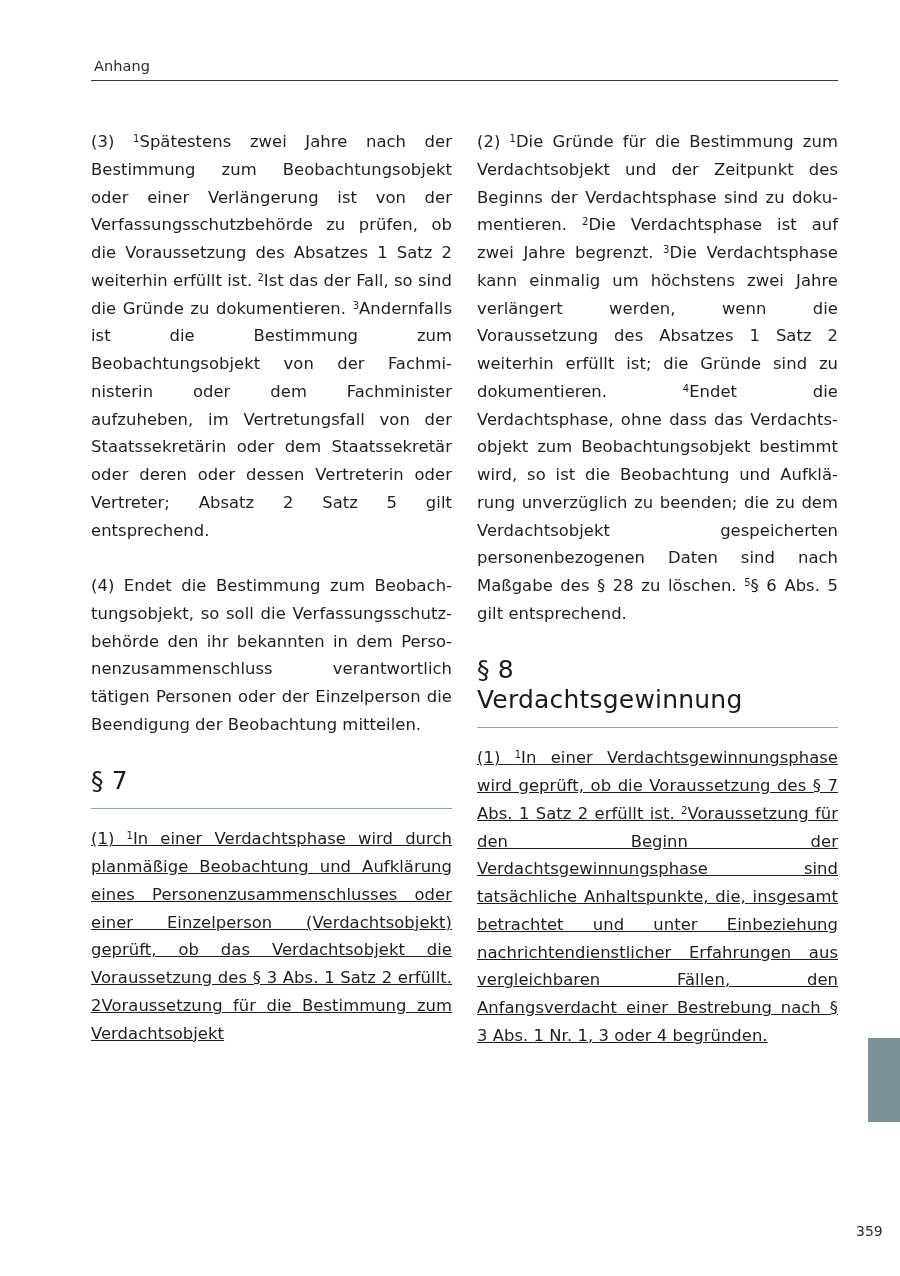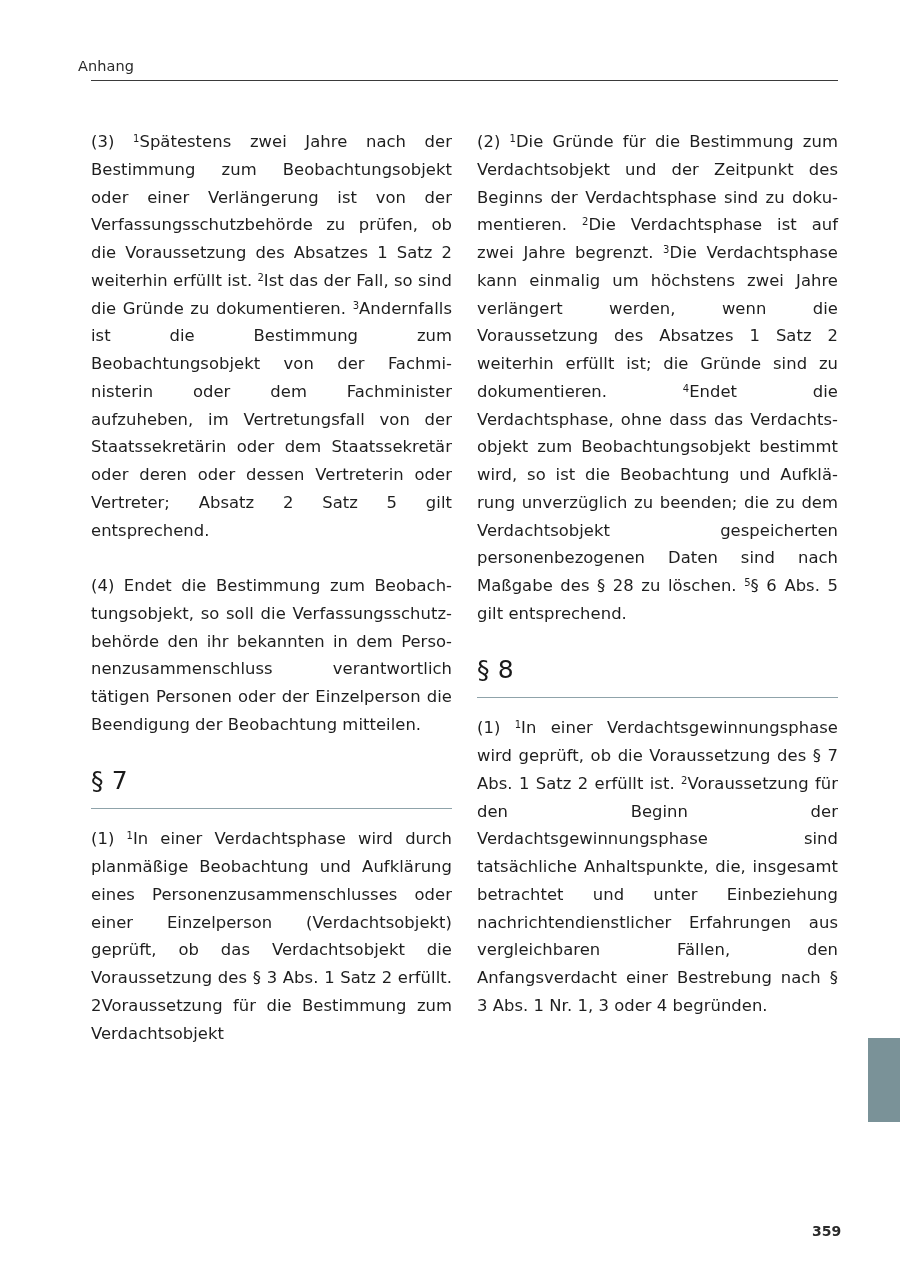"Anhang" .running-head { left: 78px -> 94px }
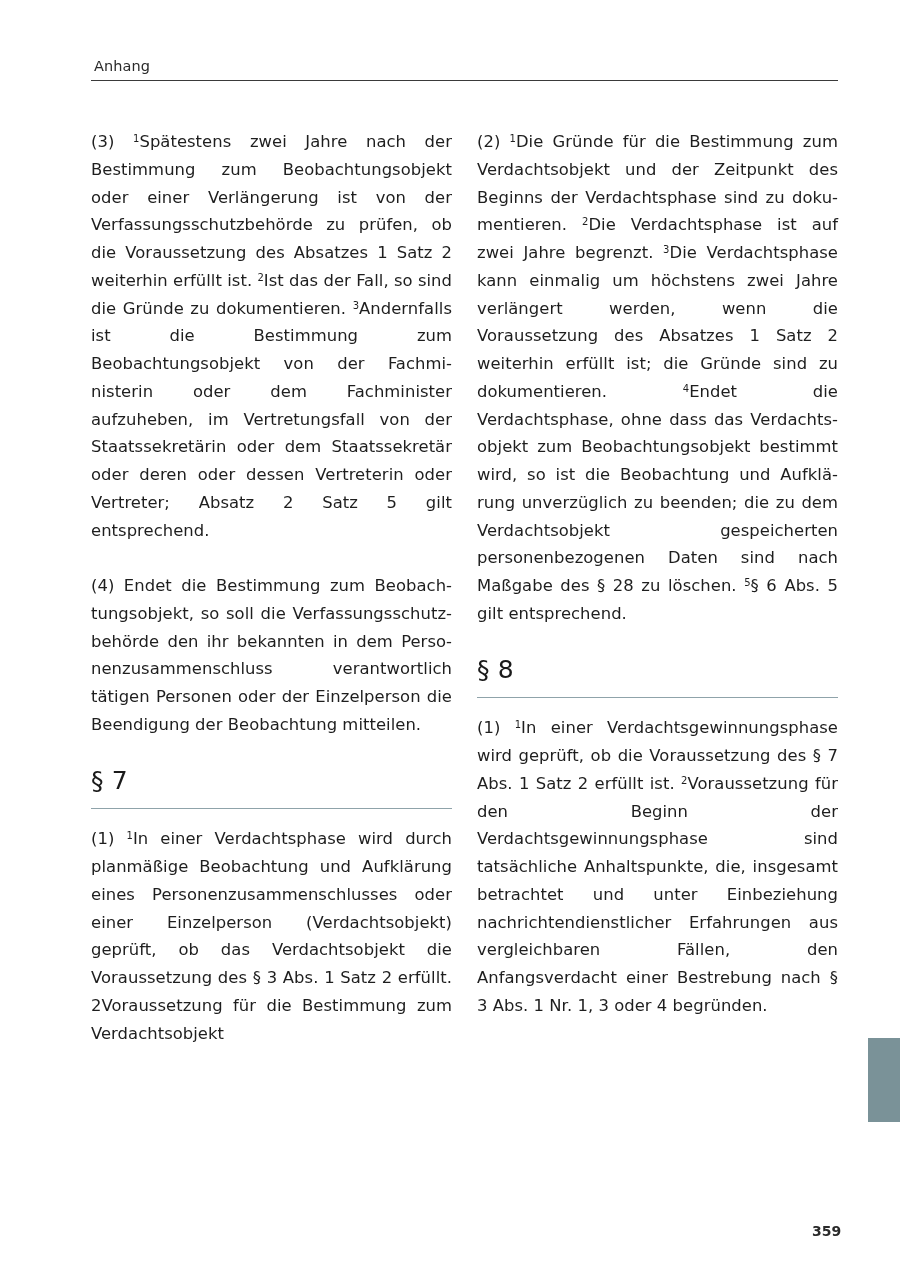"Verdachtsgewinnung" span { html: none -> <span>Verdachtsgewinnung</span> }
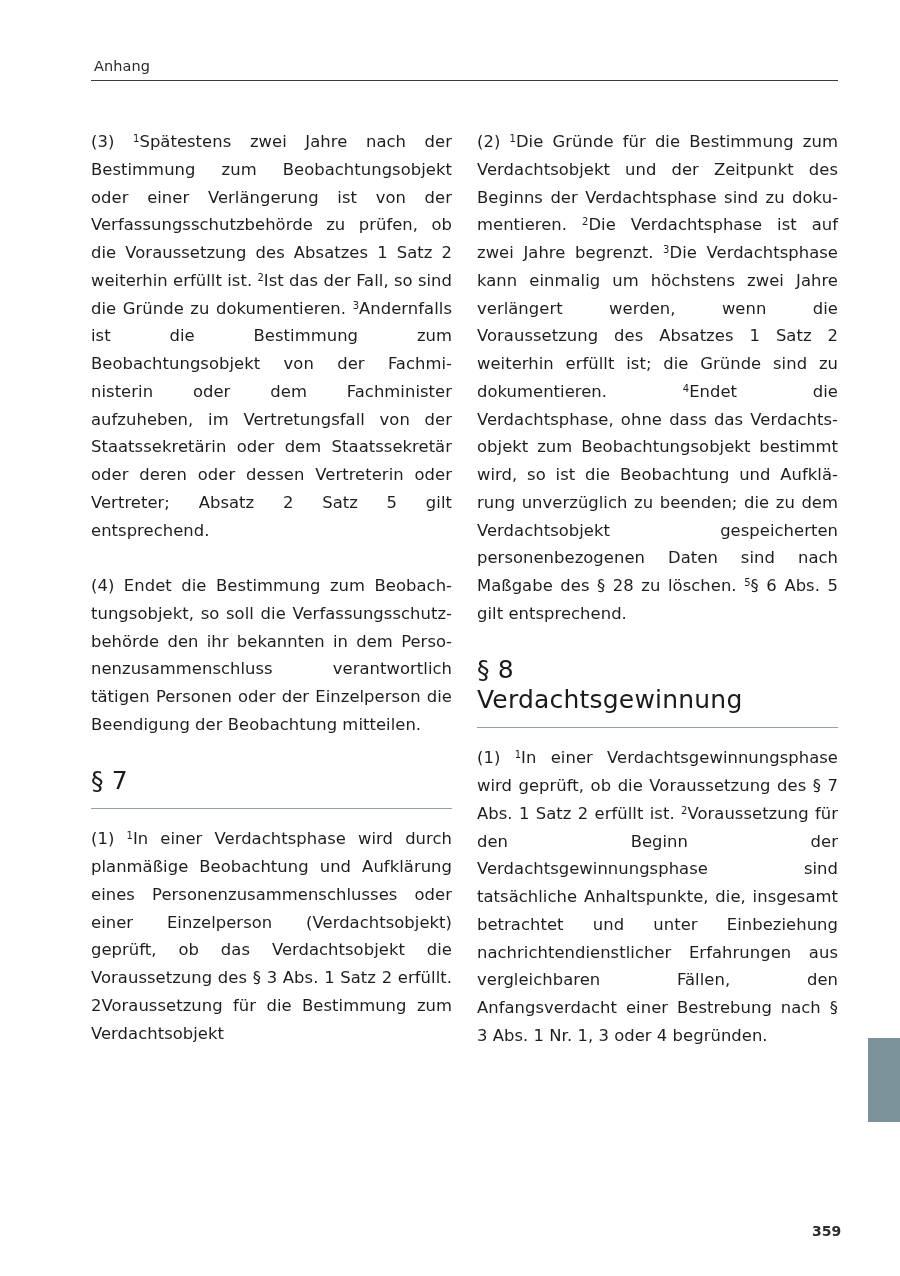"(1) 1In einer Verdachtsgewinnungsphase" .para.last { text-decoration: none -> underline }
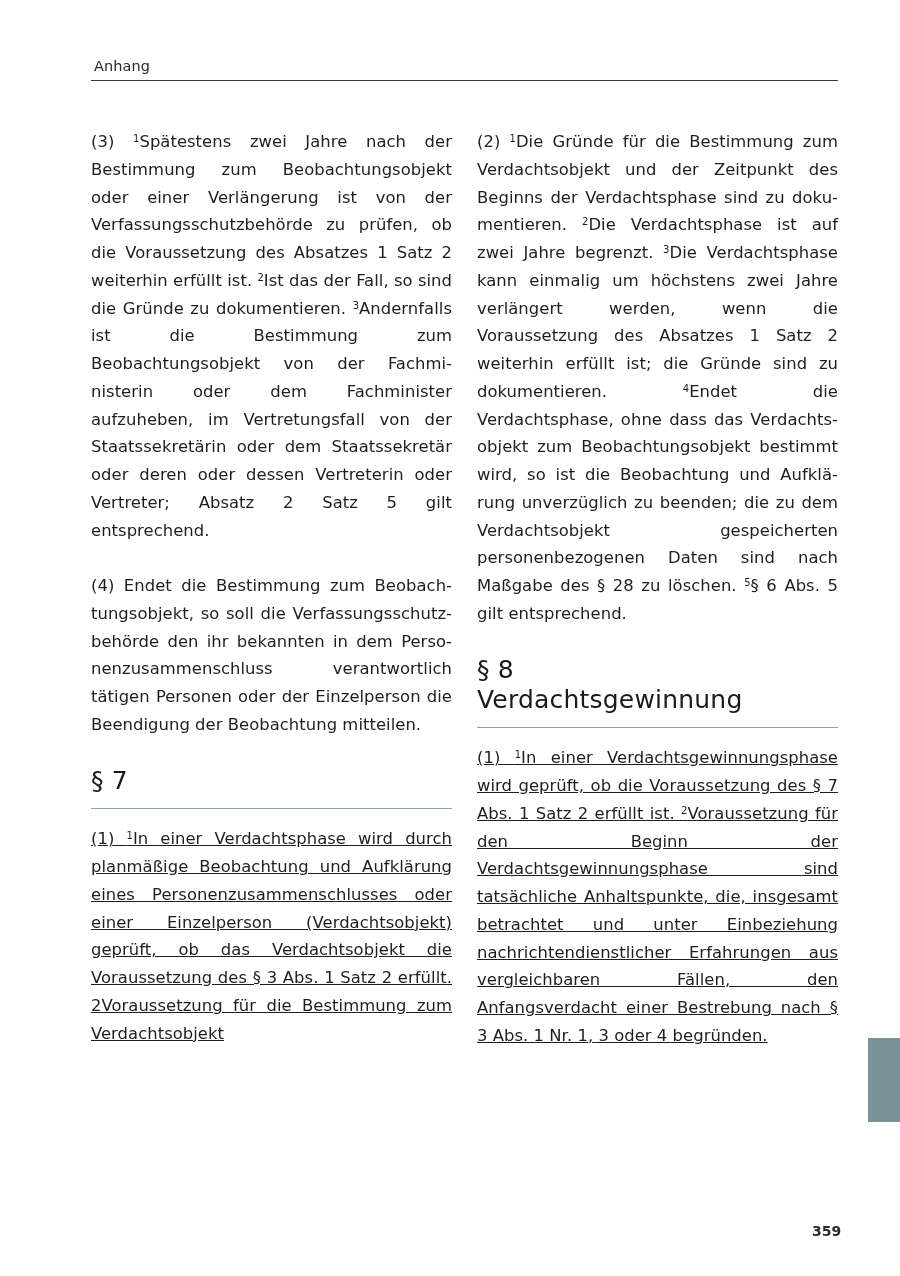"359" .page-number { font-weight: bold -> none; left: 812px -> 856px }
